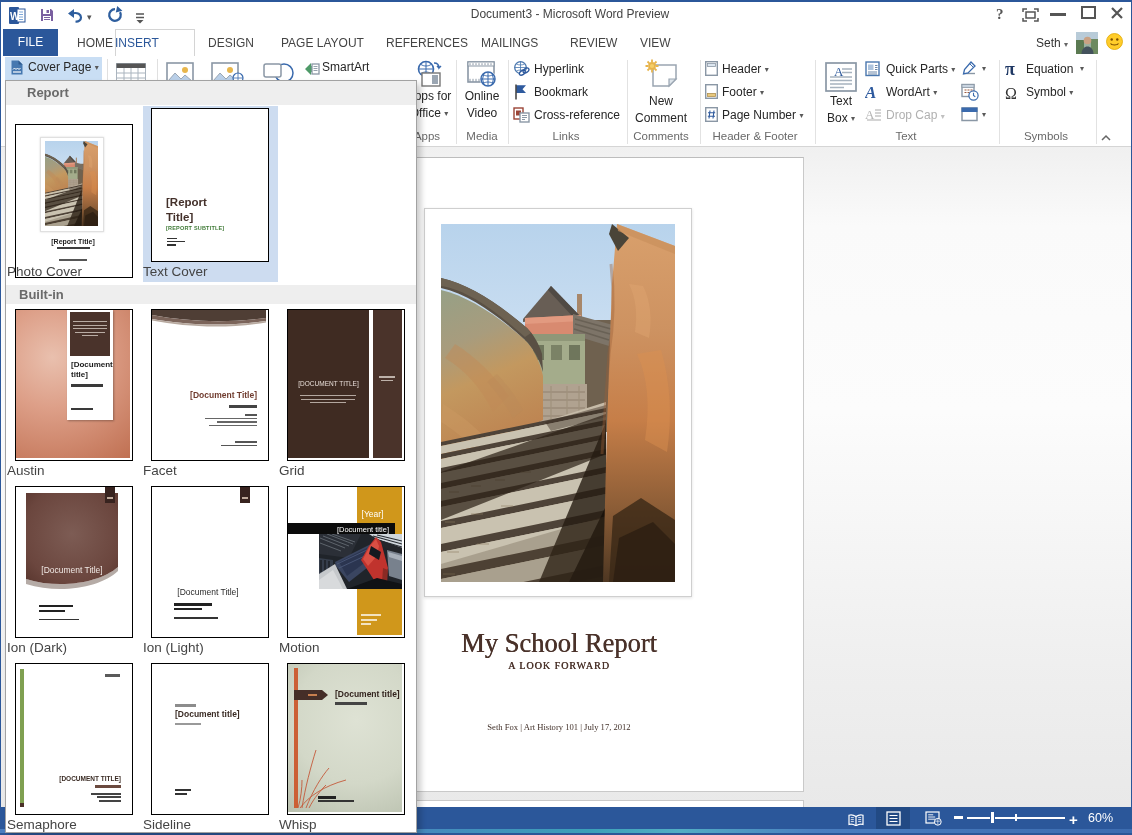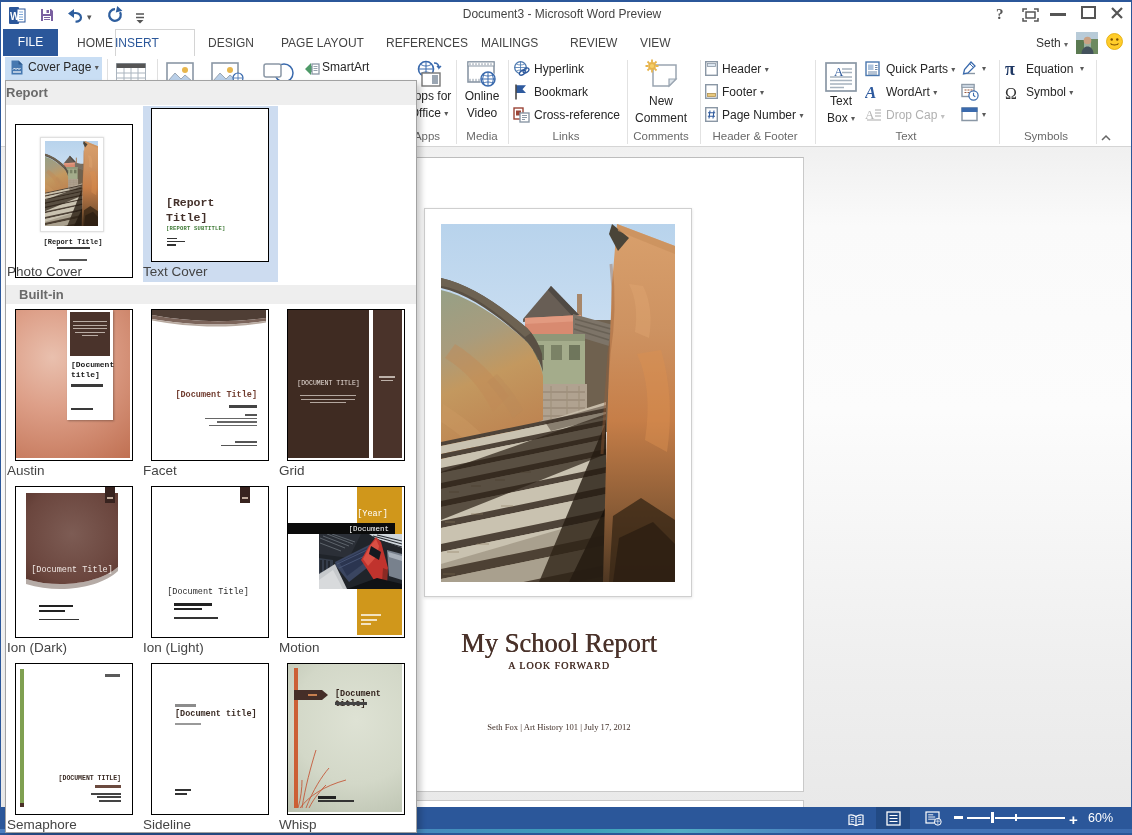"Document3 - Microsoft Word Preview" div.abs { left: 0 -> 8px }
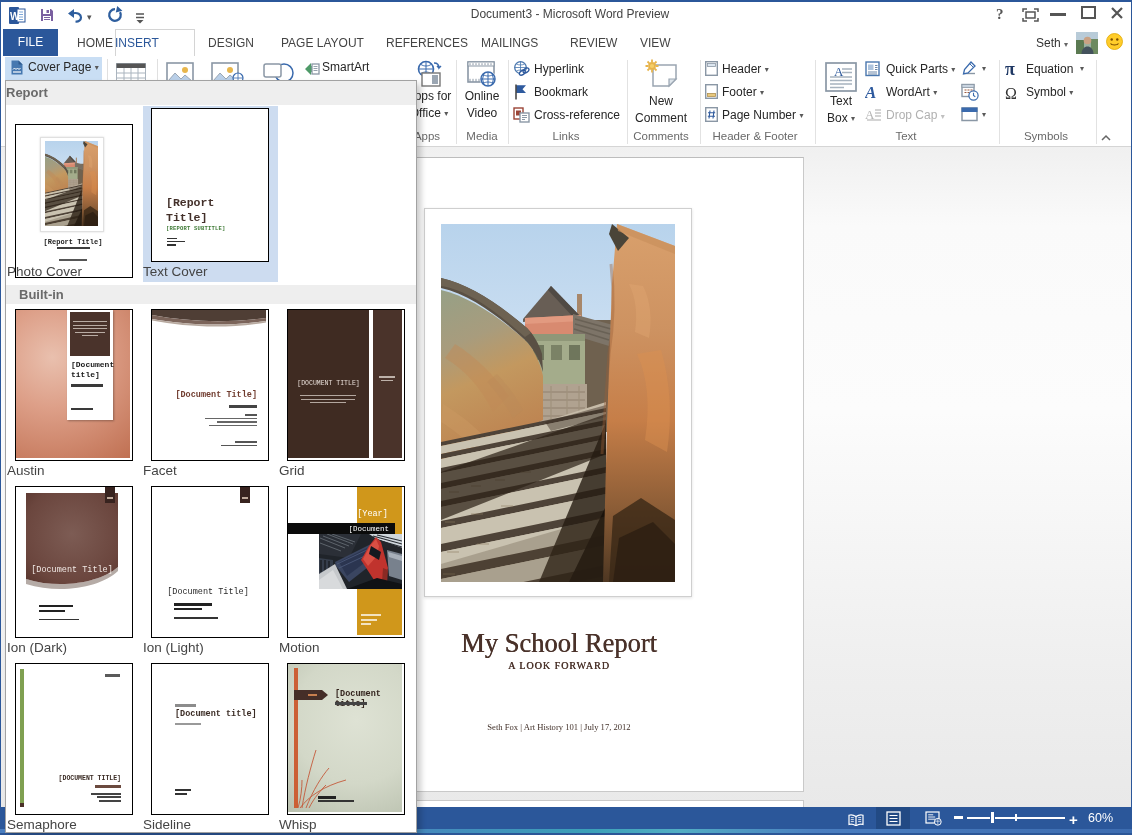"Report" div.abs { padding-left: 0 -> 21px }
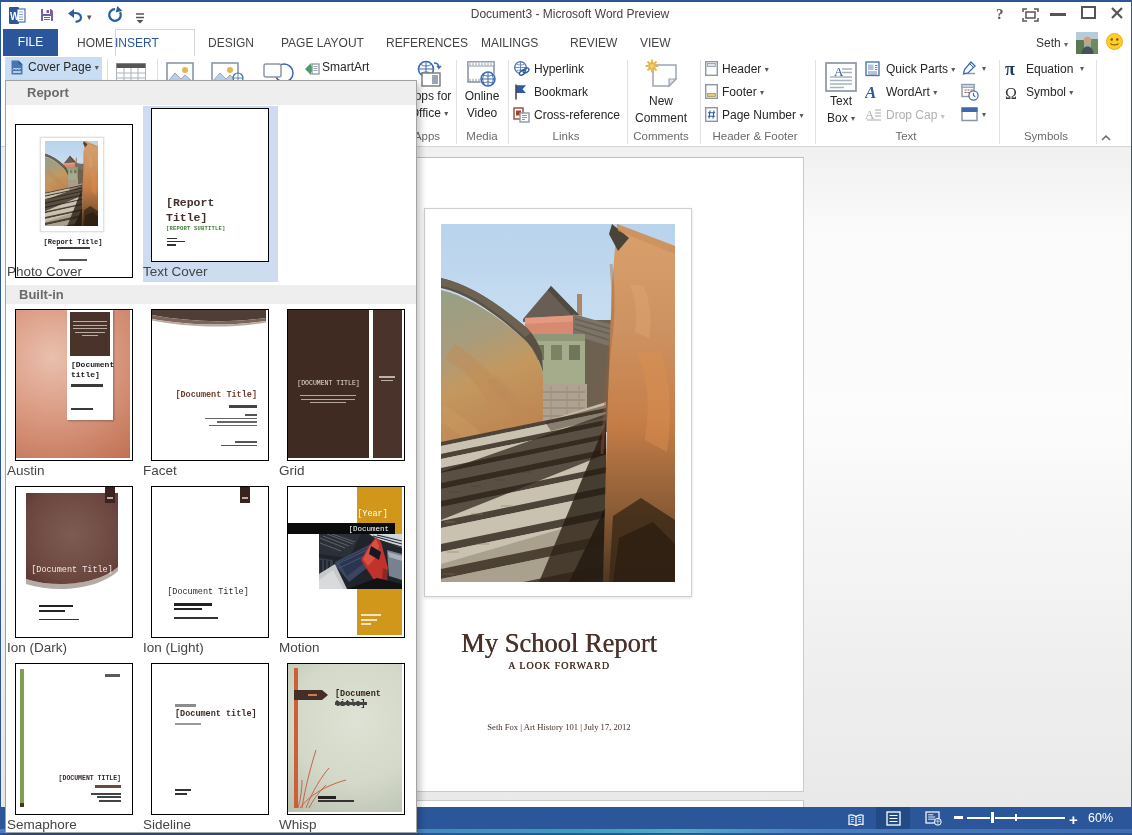"[Report" .ser { font-family: Liberation Mono, monospace -> Liberation Sans, sans-serif }
